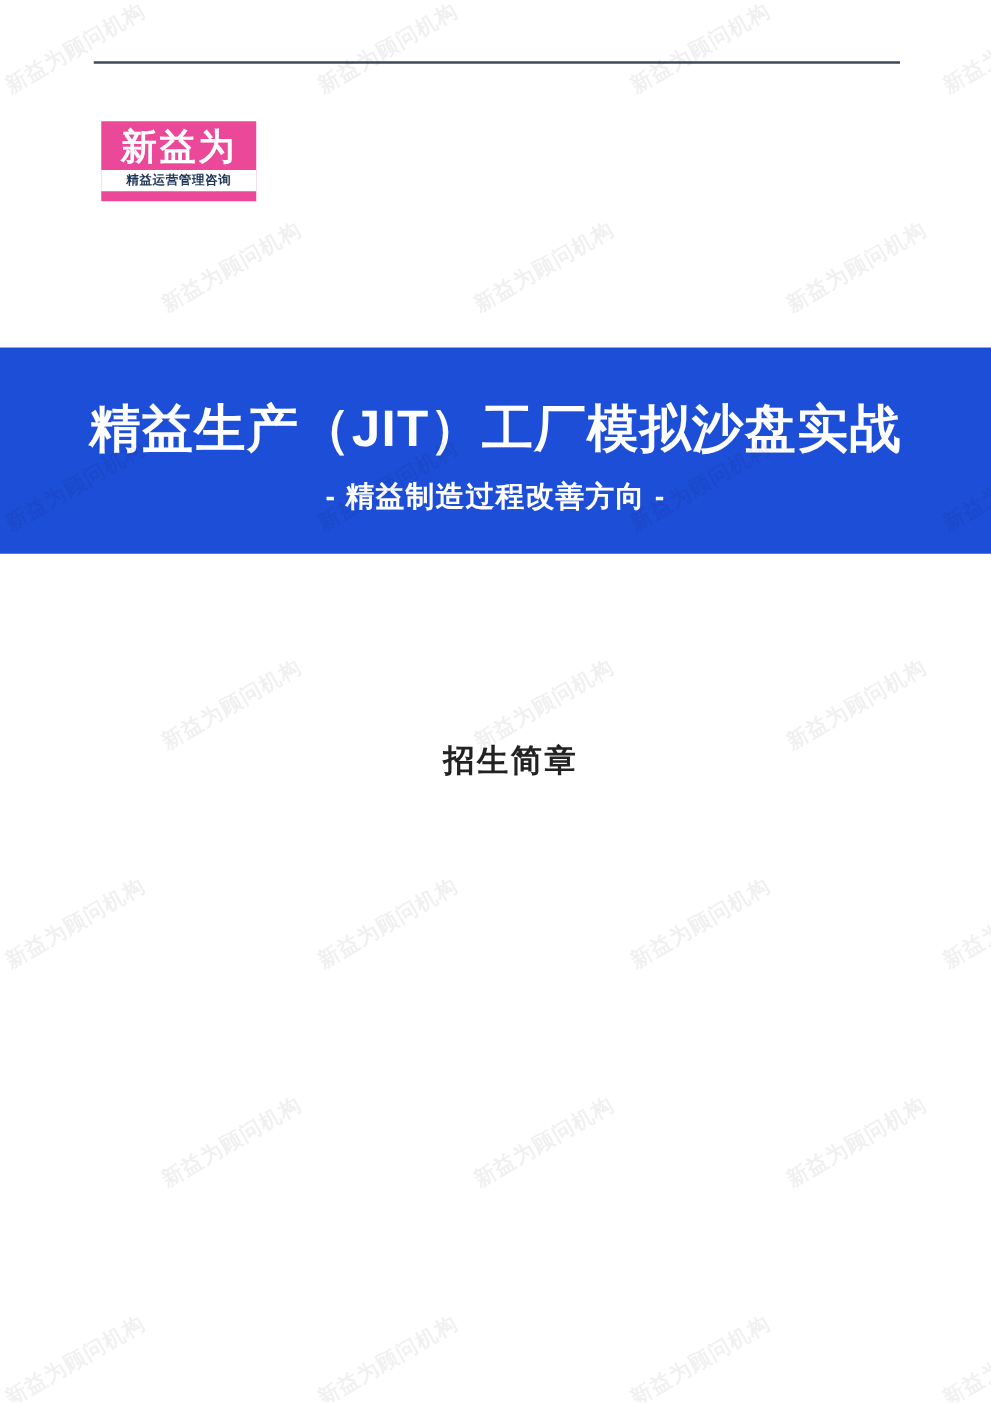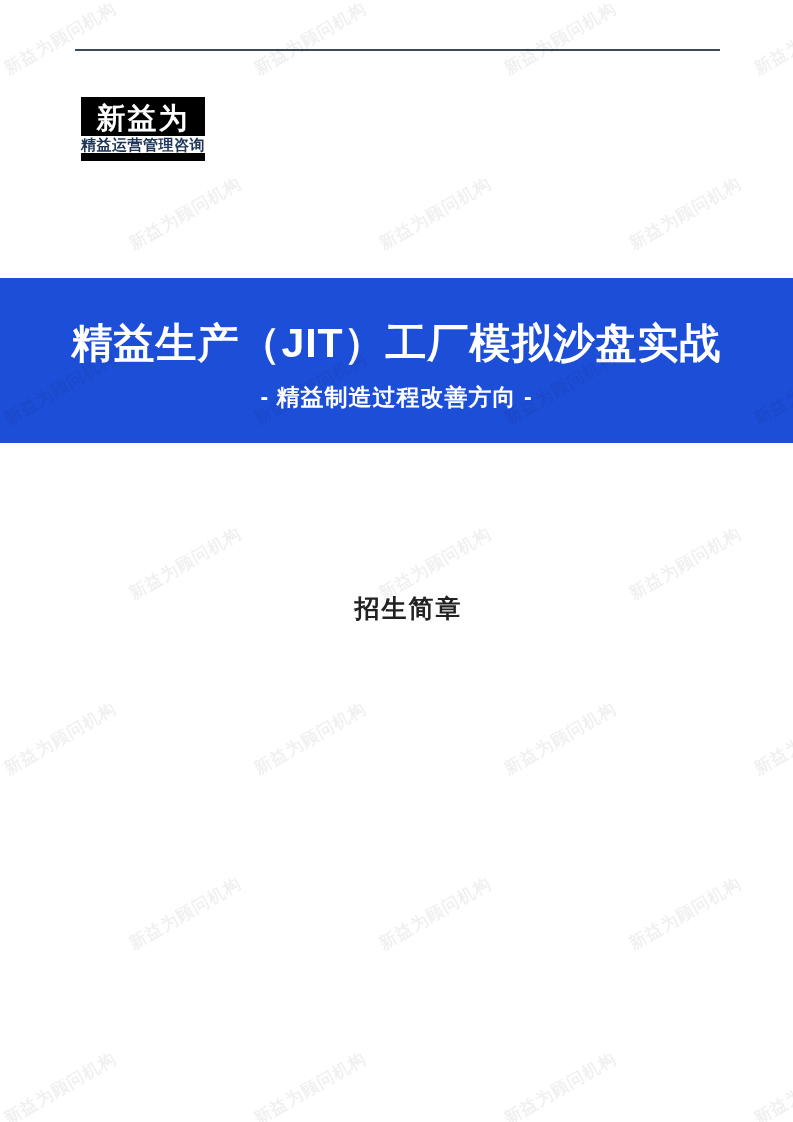"新益为" .logo-box { background: #000000 -> #ec4899 }
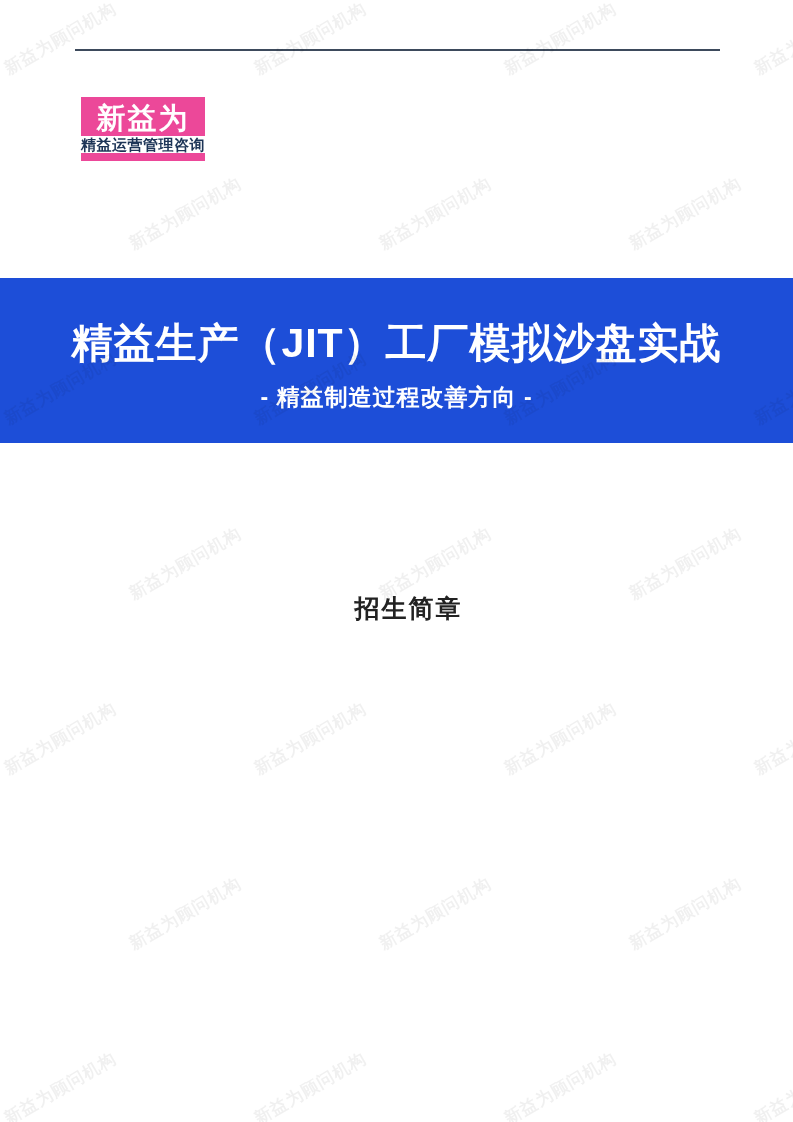"精益运营管理咨询" .logo-sub { font-size: 15px -> 10px }
